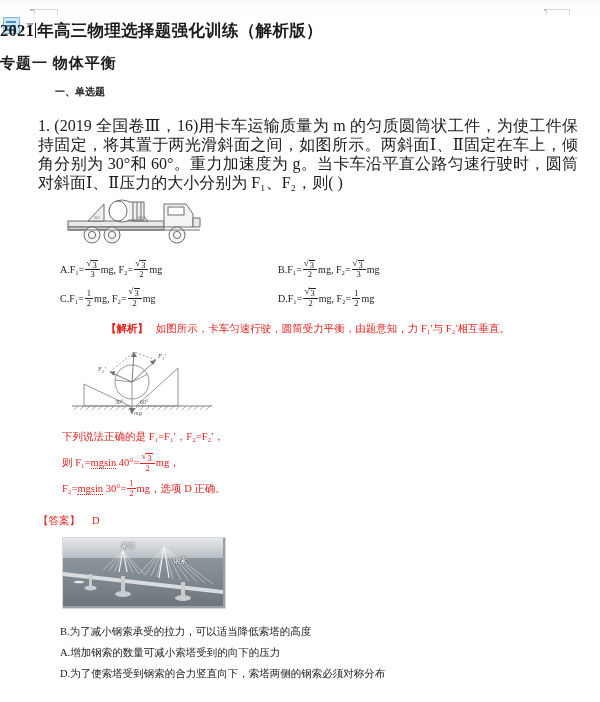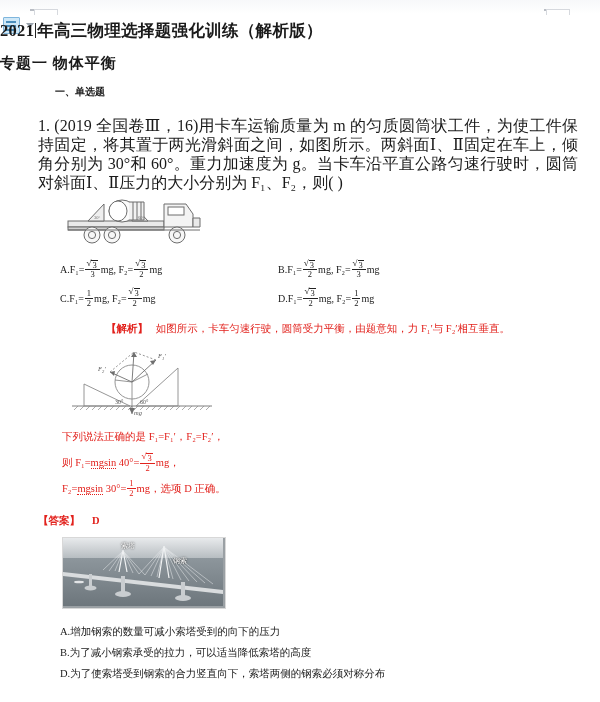"【答案】 D" p.ans { font-weight: bold -> normal }
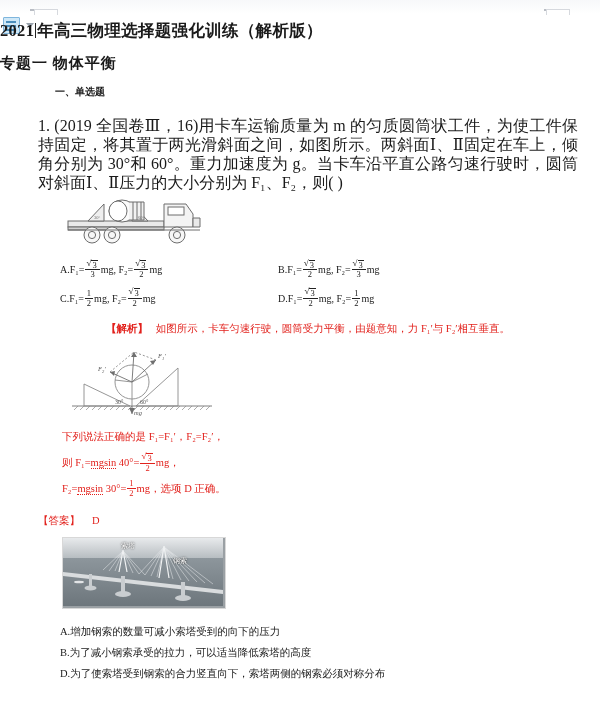"A.增加钢索的数量可减小索塔受到的向下的压力" div { order: before "B.为了减小钢索承受的拉力，可以适当降低索塔的高度" -> after "B.为了减小钢索承受的拉力，可以适当降低索塔的高度" }
